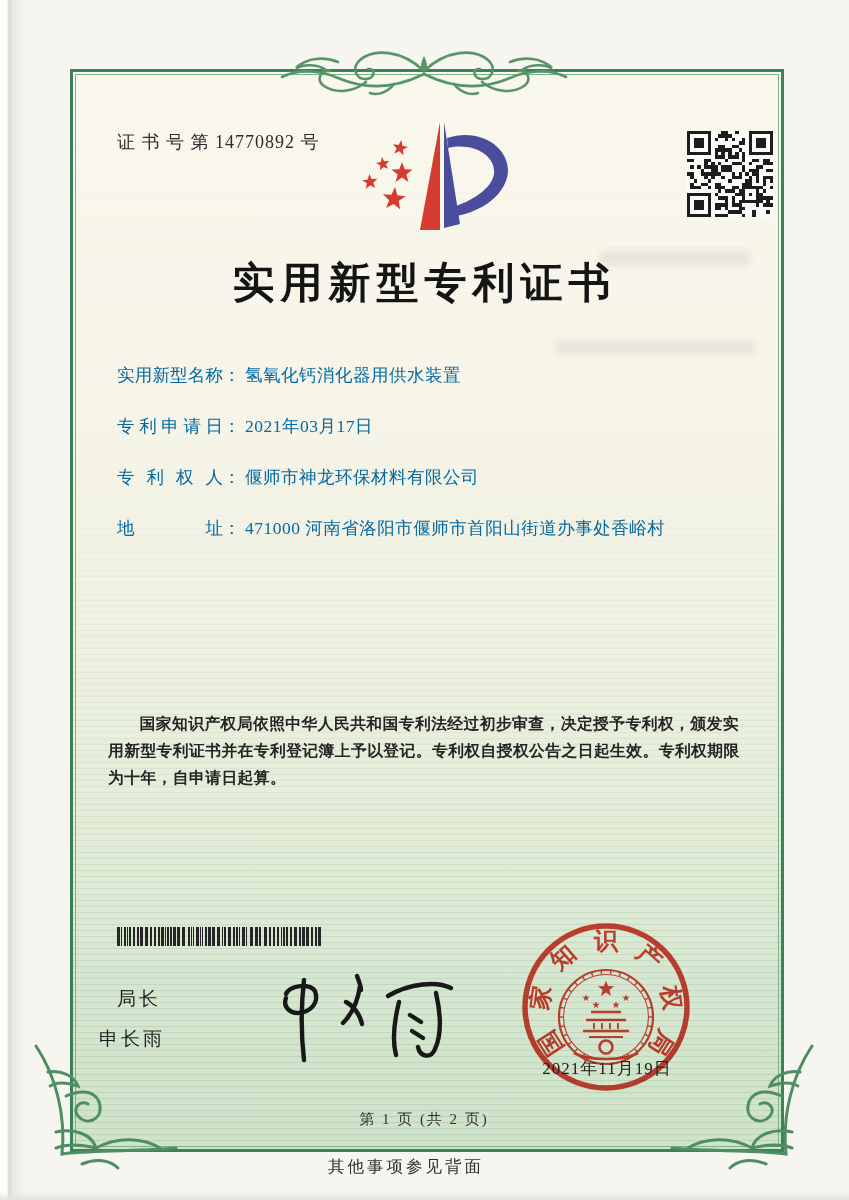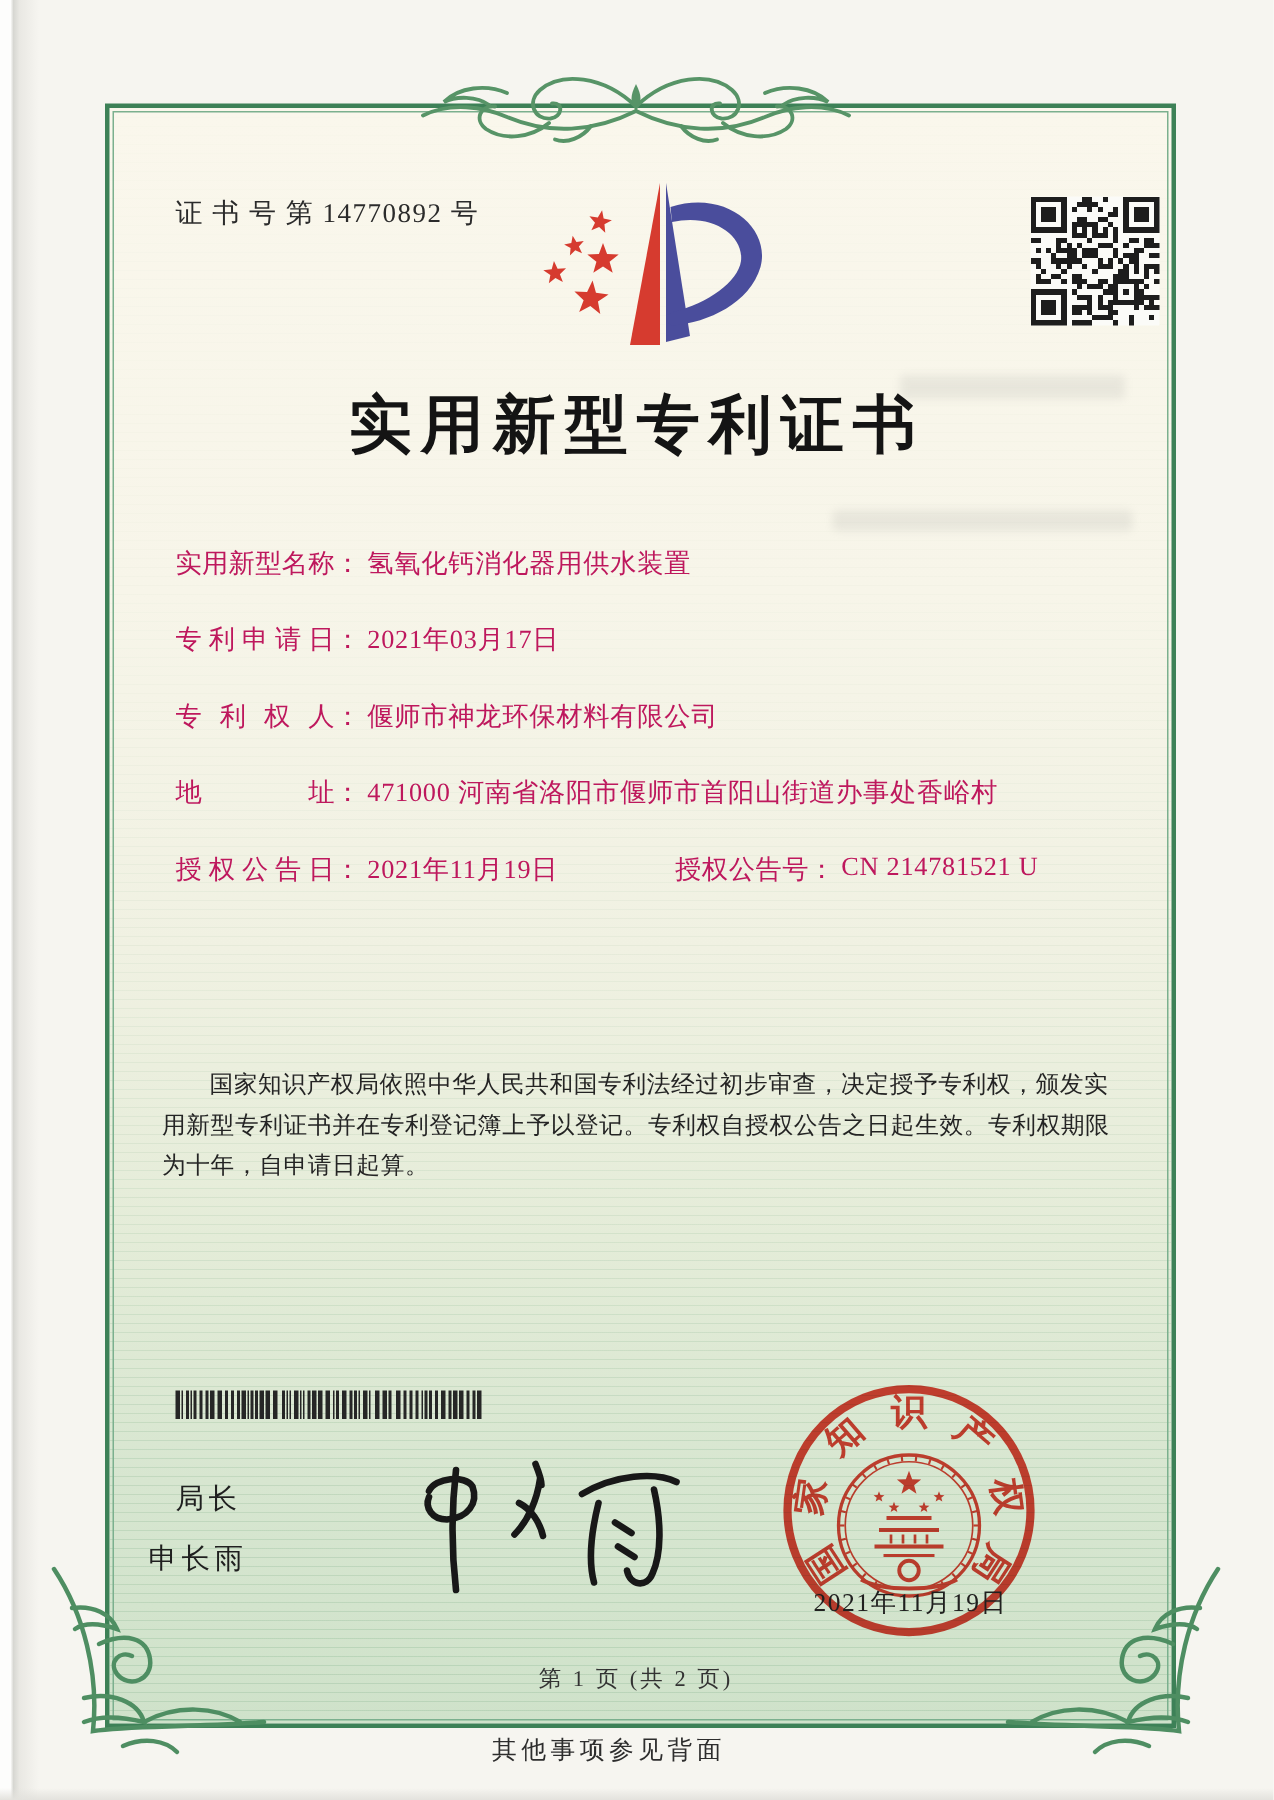"实用新型名称： 氢氧化钙消化器用供水装置" .frow { color: #be185d -> #0369a1 }
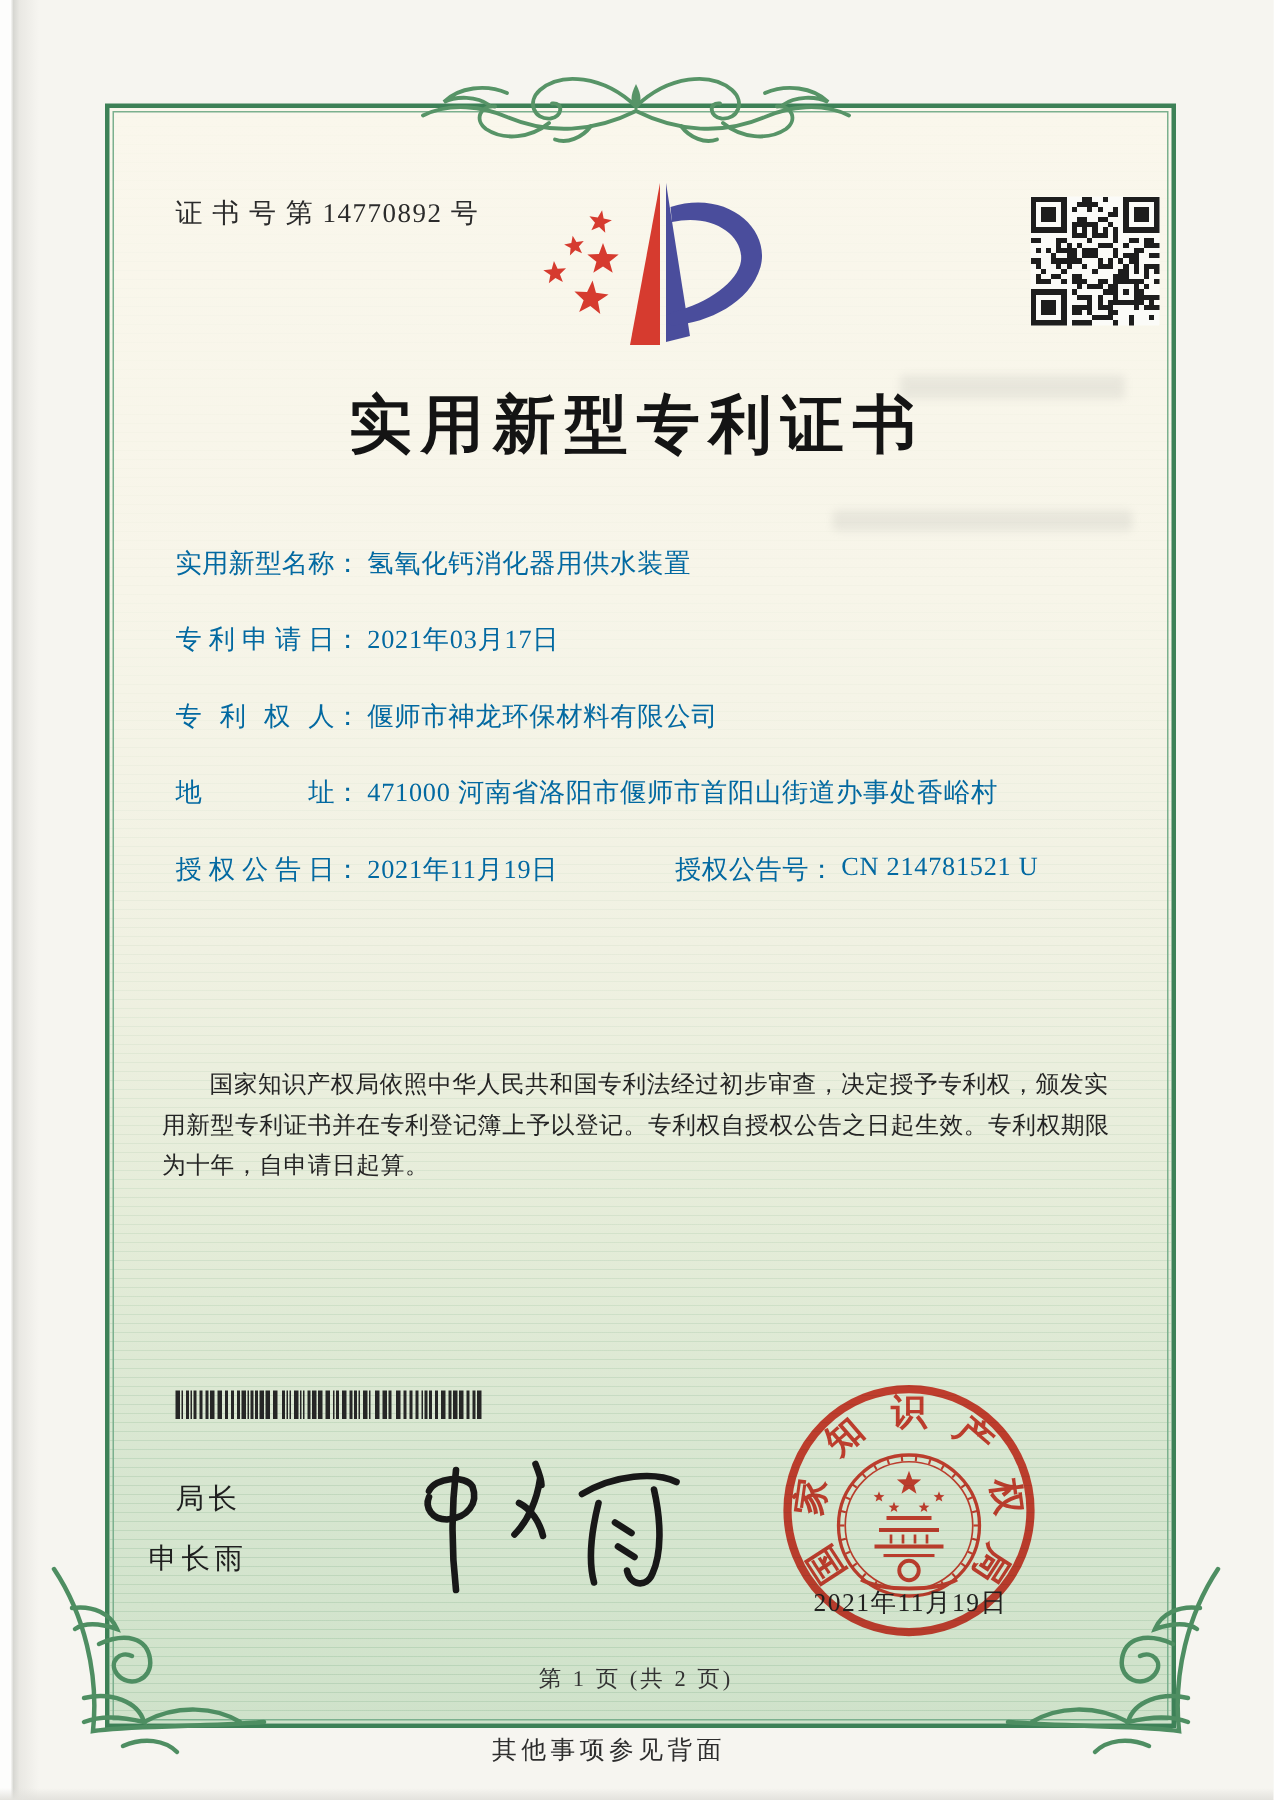"授权公告日： 2021年11月19日" div.frow { html: <div> <span>授权公告日</span><span>：</span> <span>2021年11月19日</span> <span> <span>授权公告号</span><span>：</span> <span>CN 214781521 U</span> </span> </div> -> none }
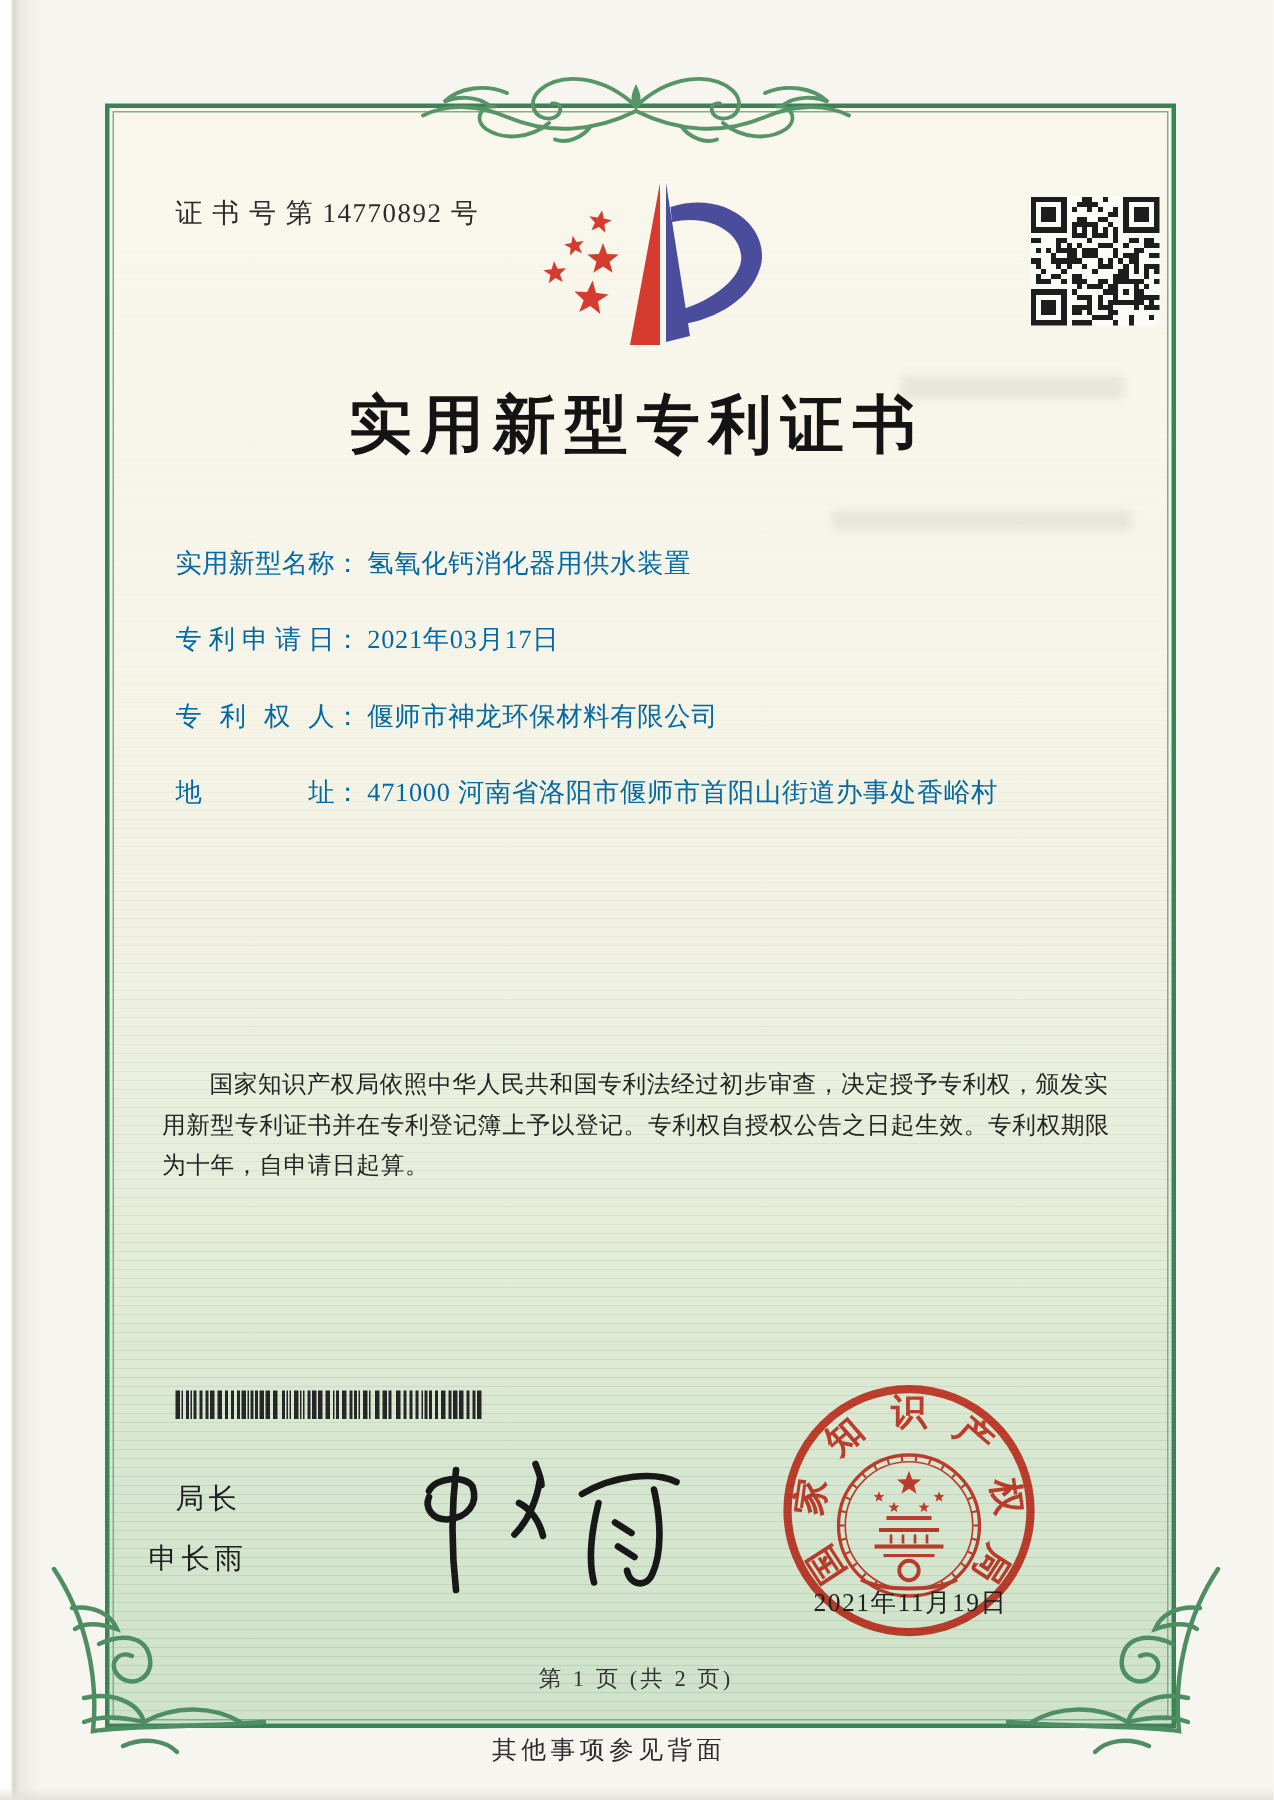"国家知识产权局依照中华人民共和国专利法经过初步审查，决定授予专利权，颁发实用新型" .bodytext p { font-weight: none -> bold }
